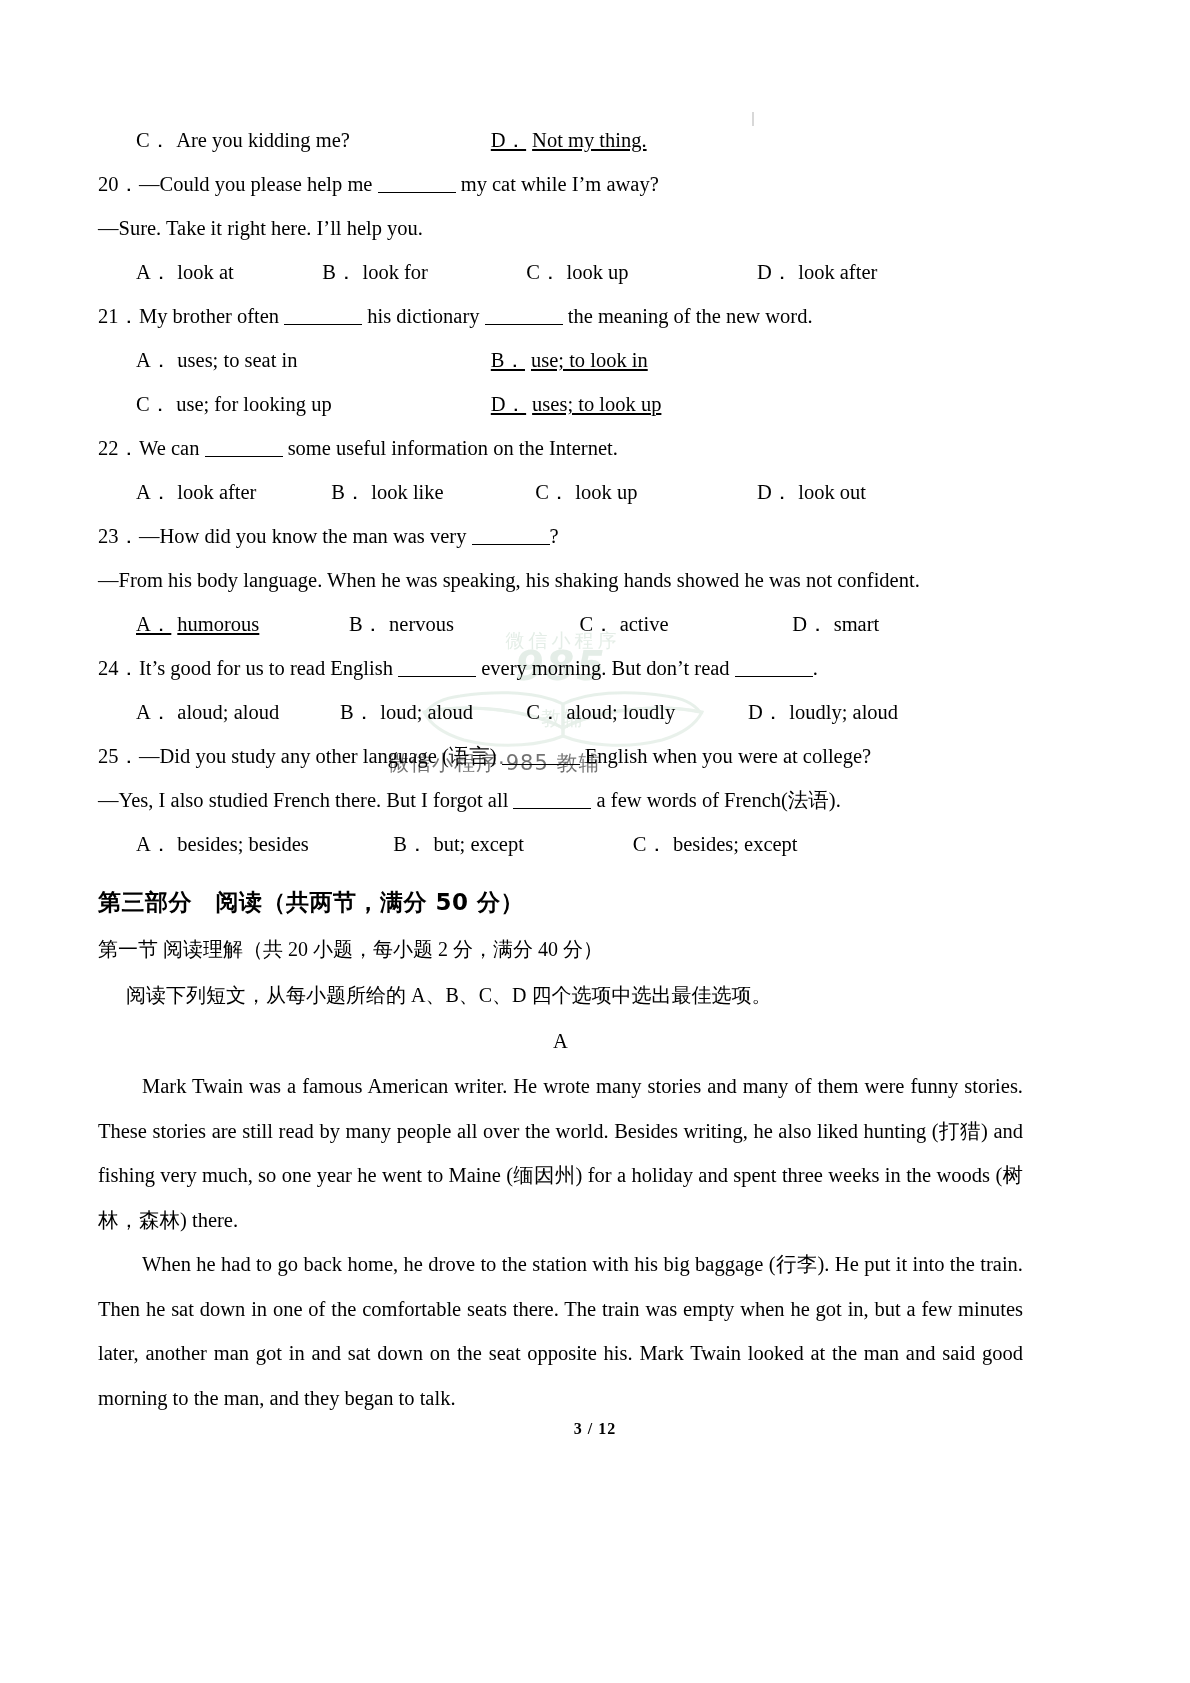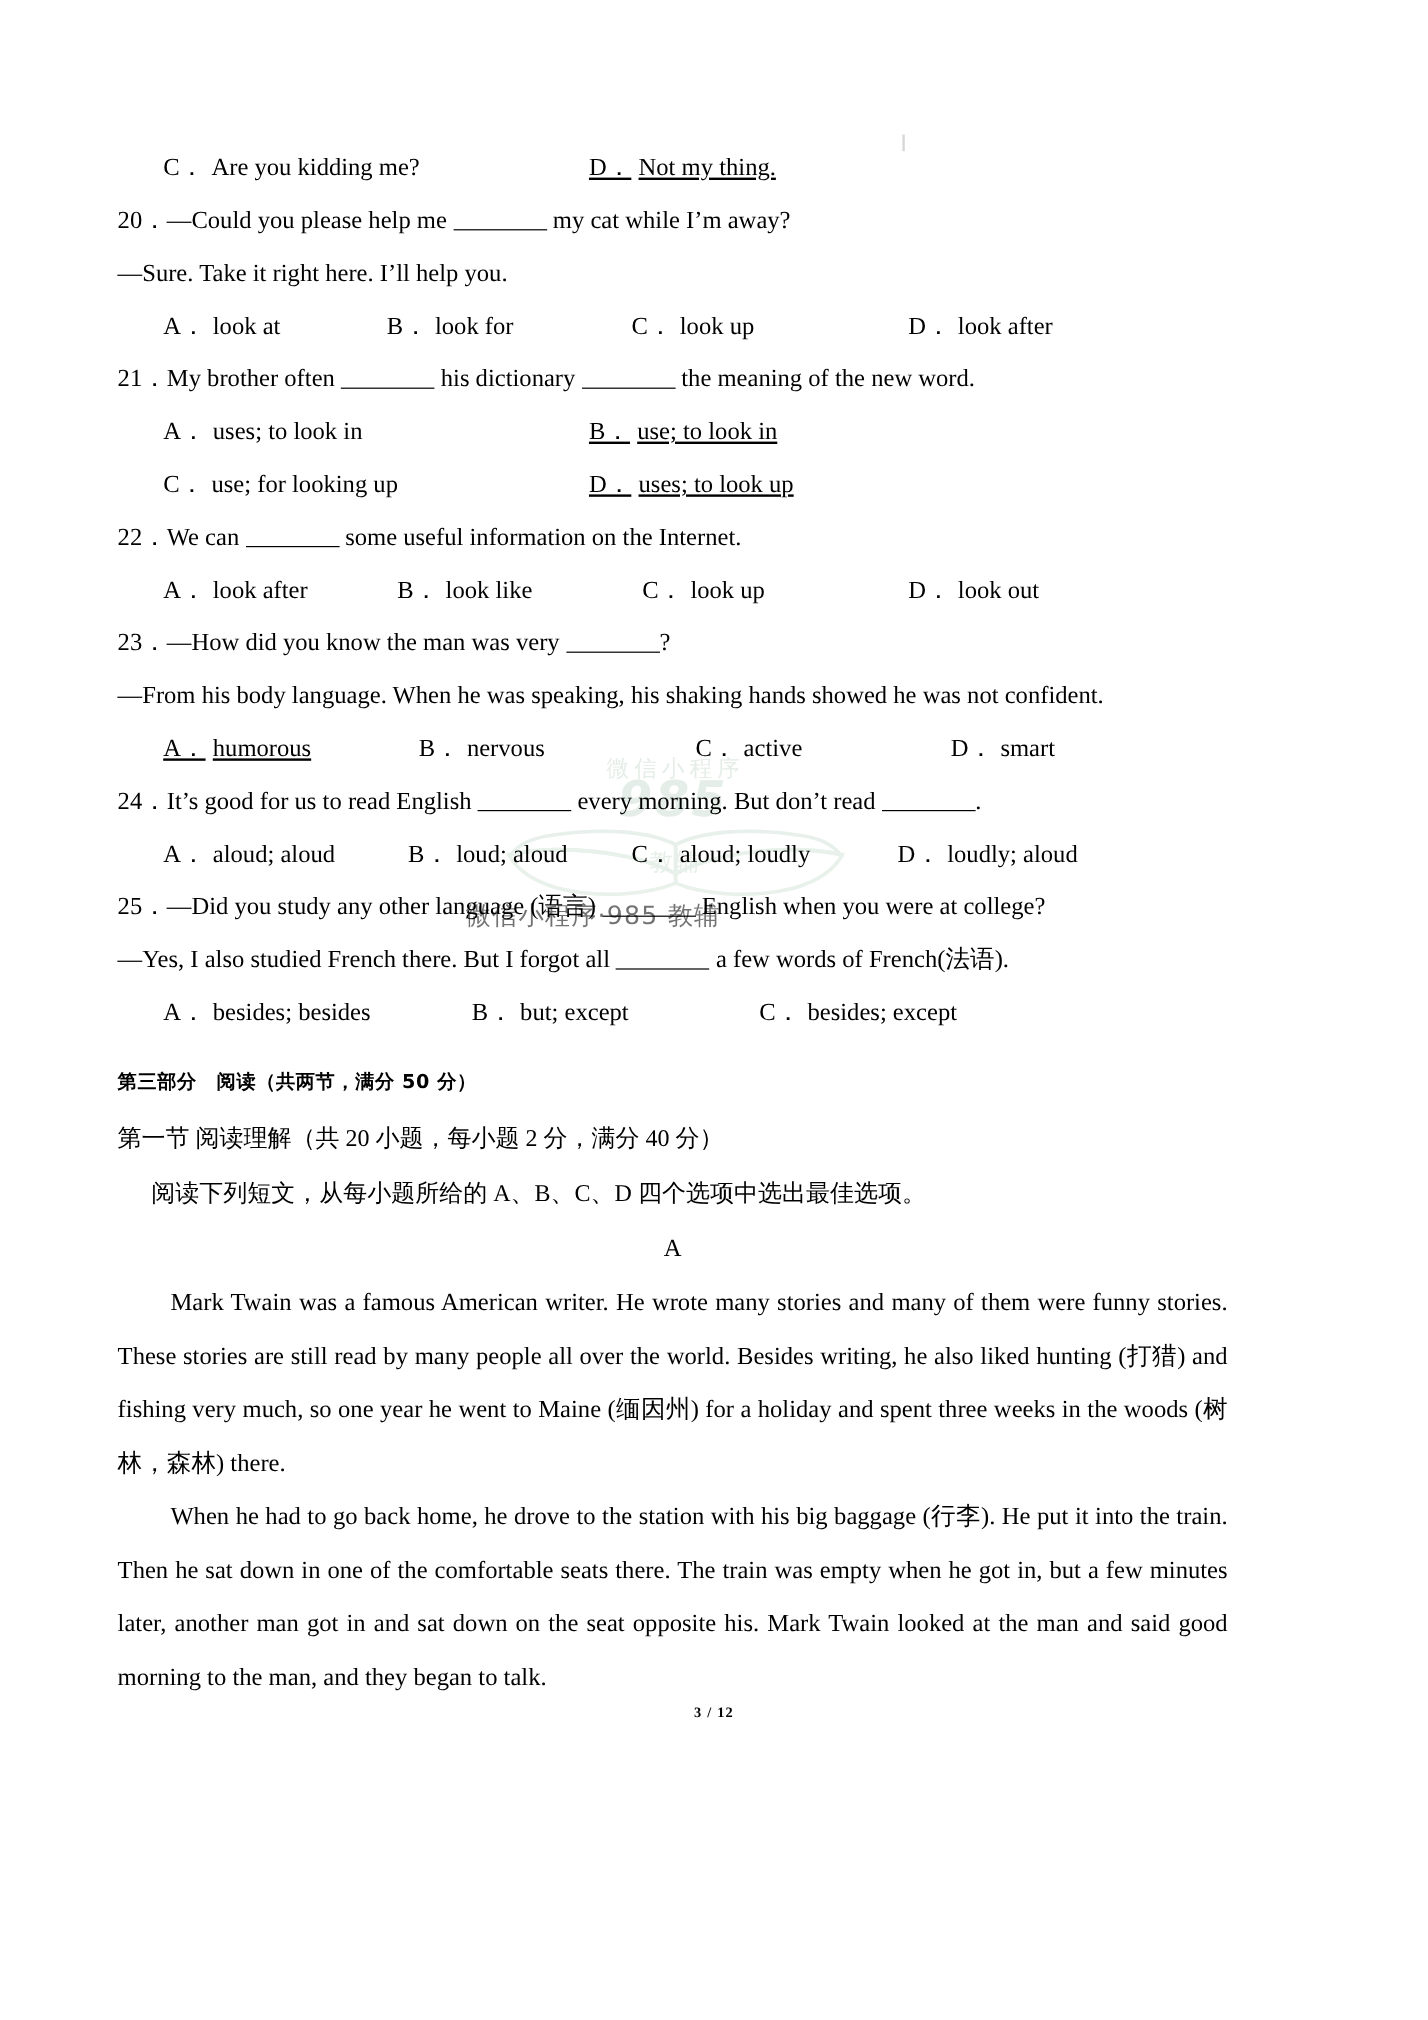"uses; to look in" span { text: look -> seat }
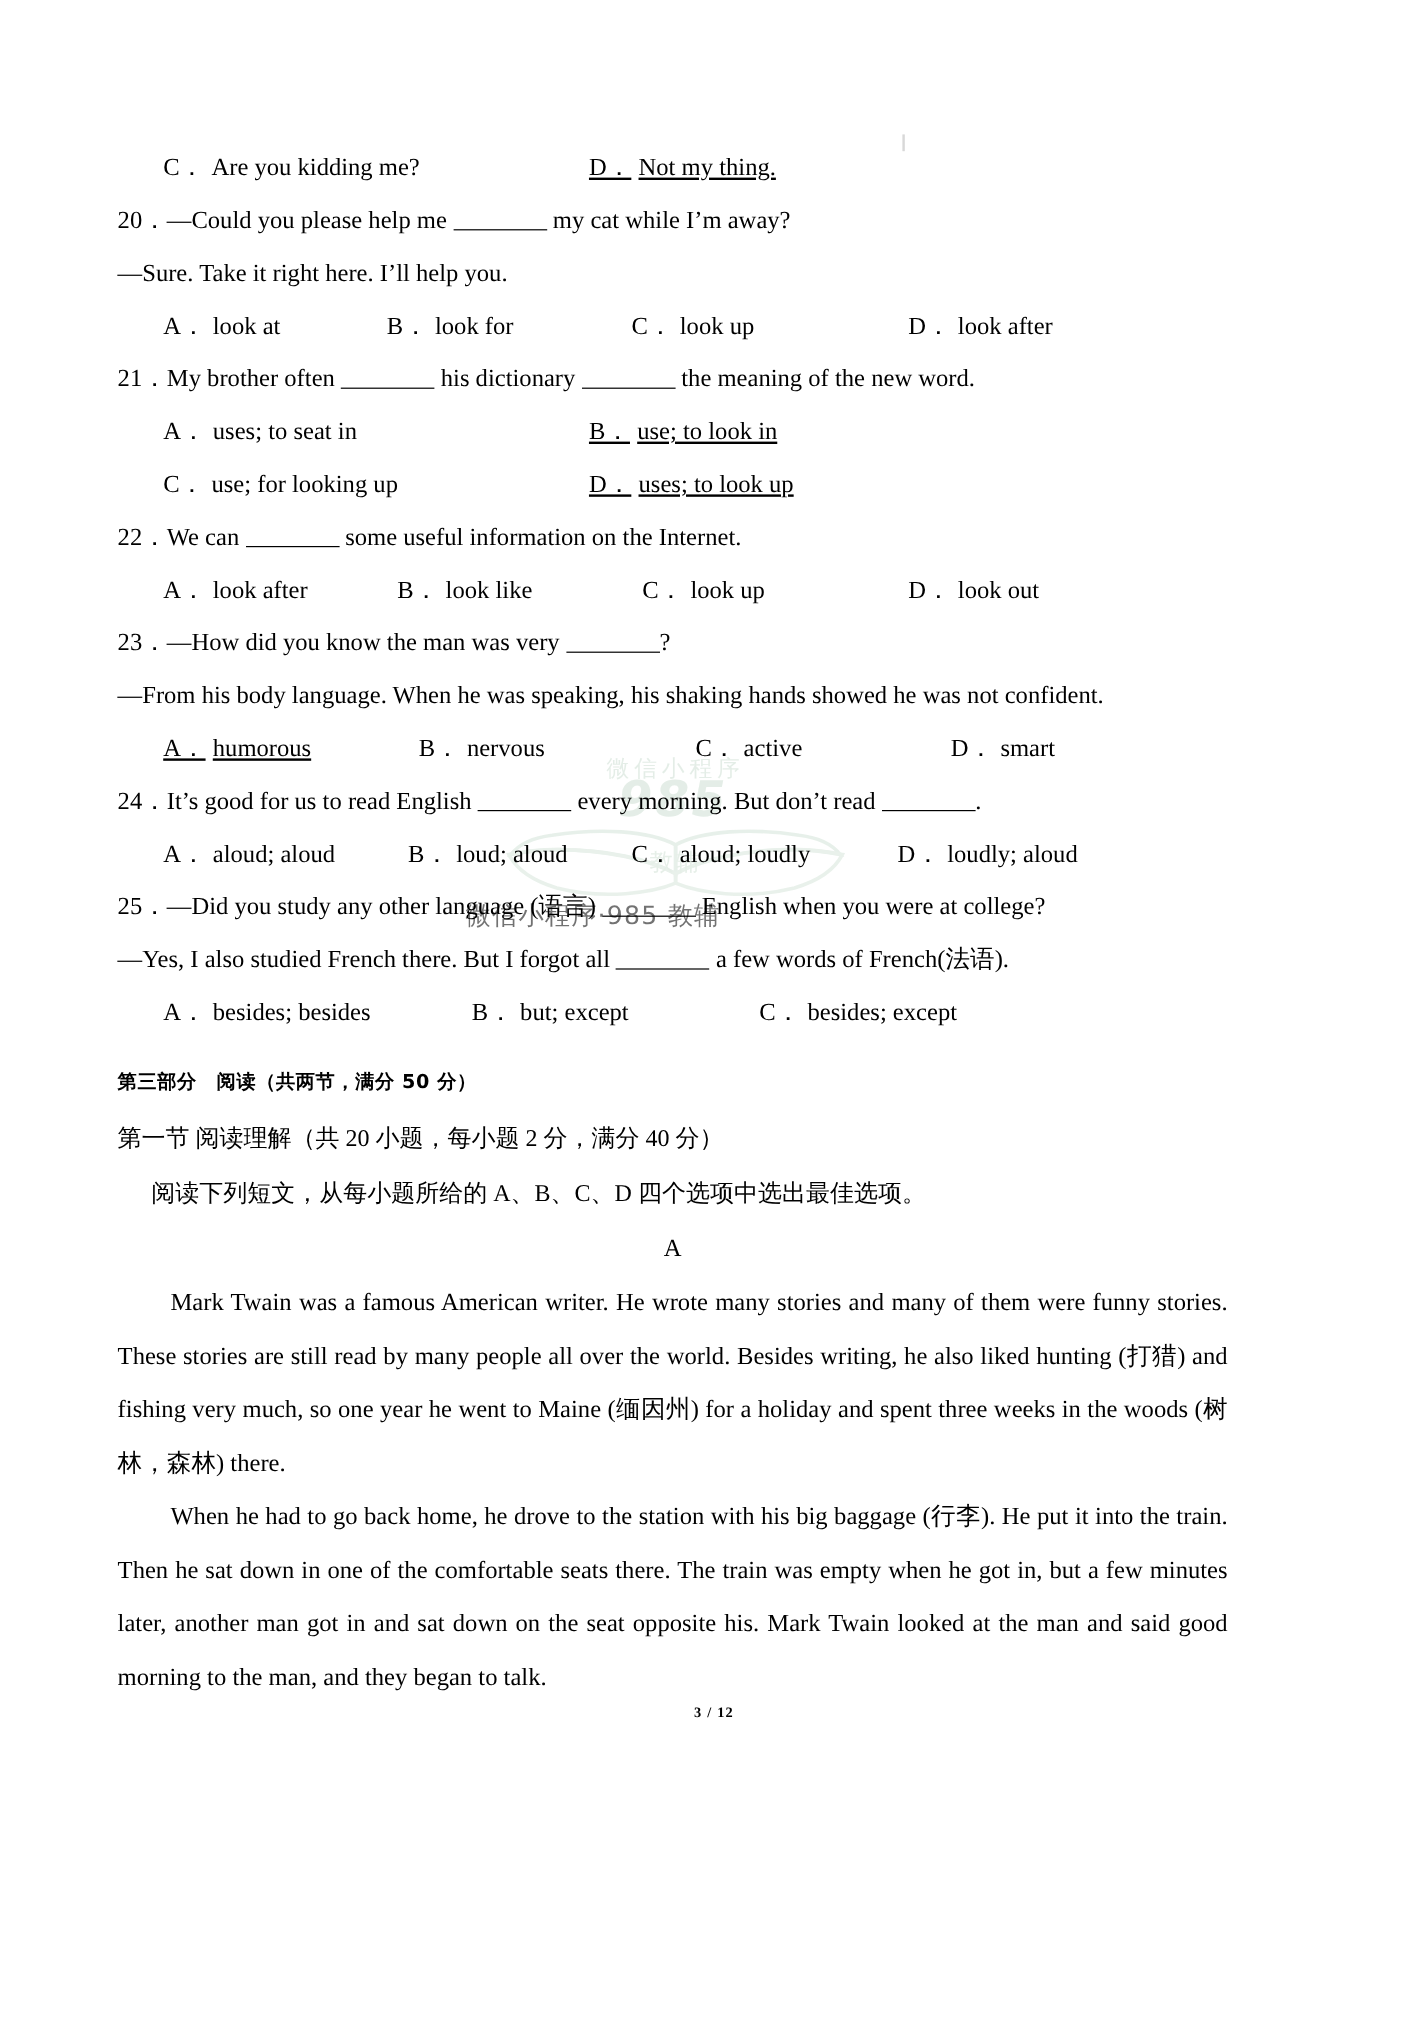"第三部分 阅读（共两节，满分 50 分）" .sec-head { font-size: 16px -> 23px }
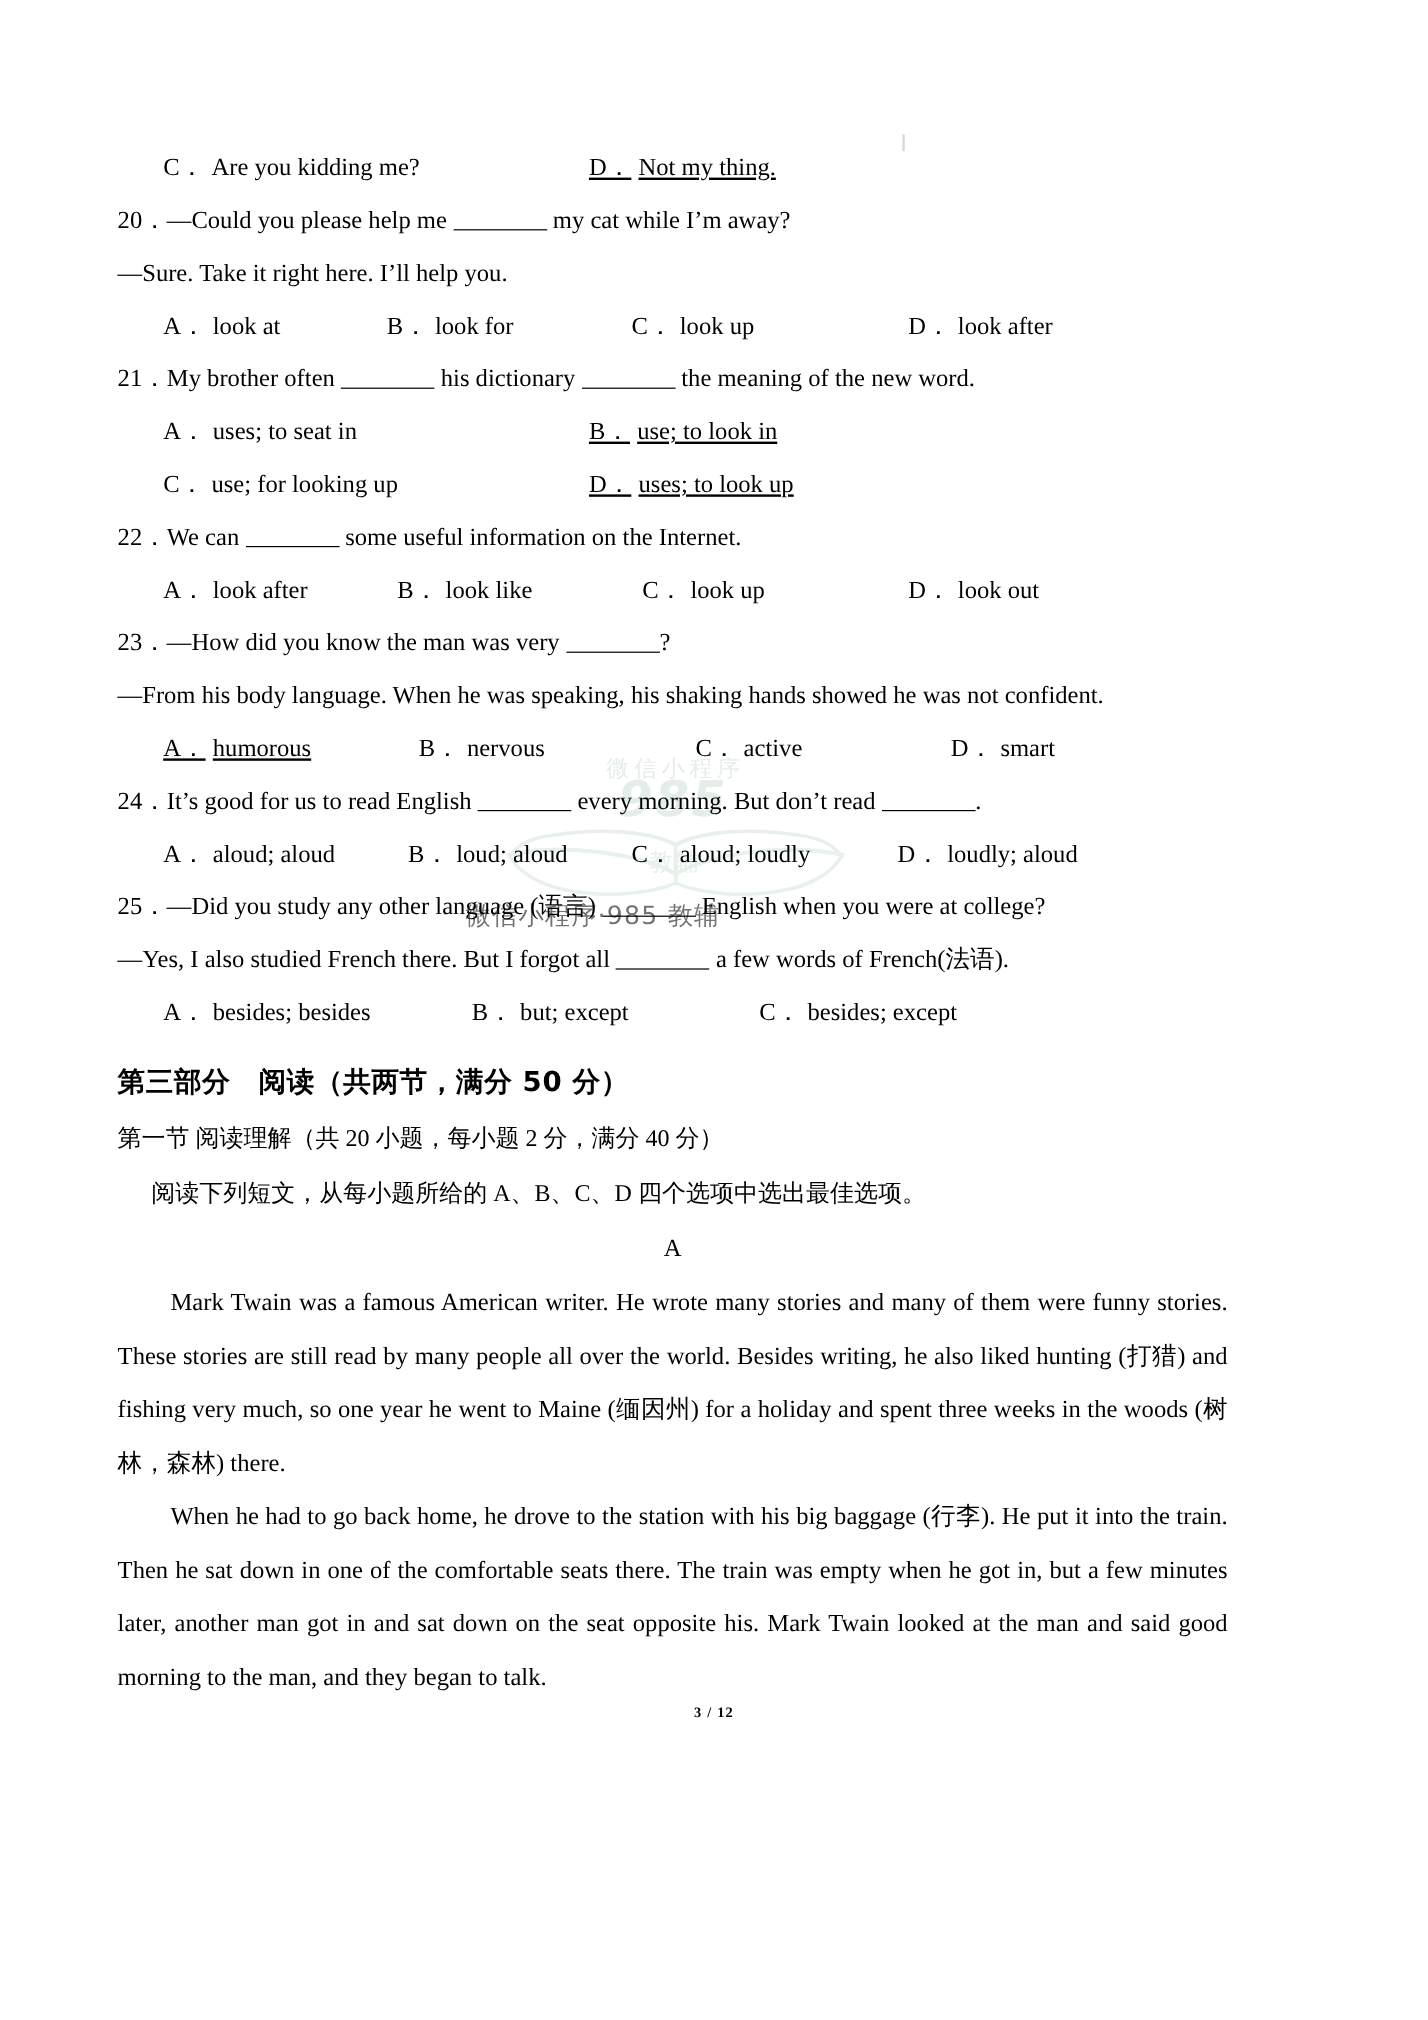"3 / 12" .footer { font-size: 12px -> 16px }
